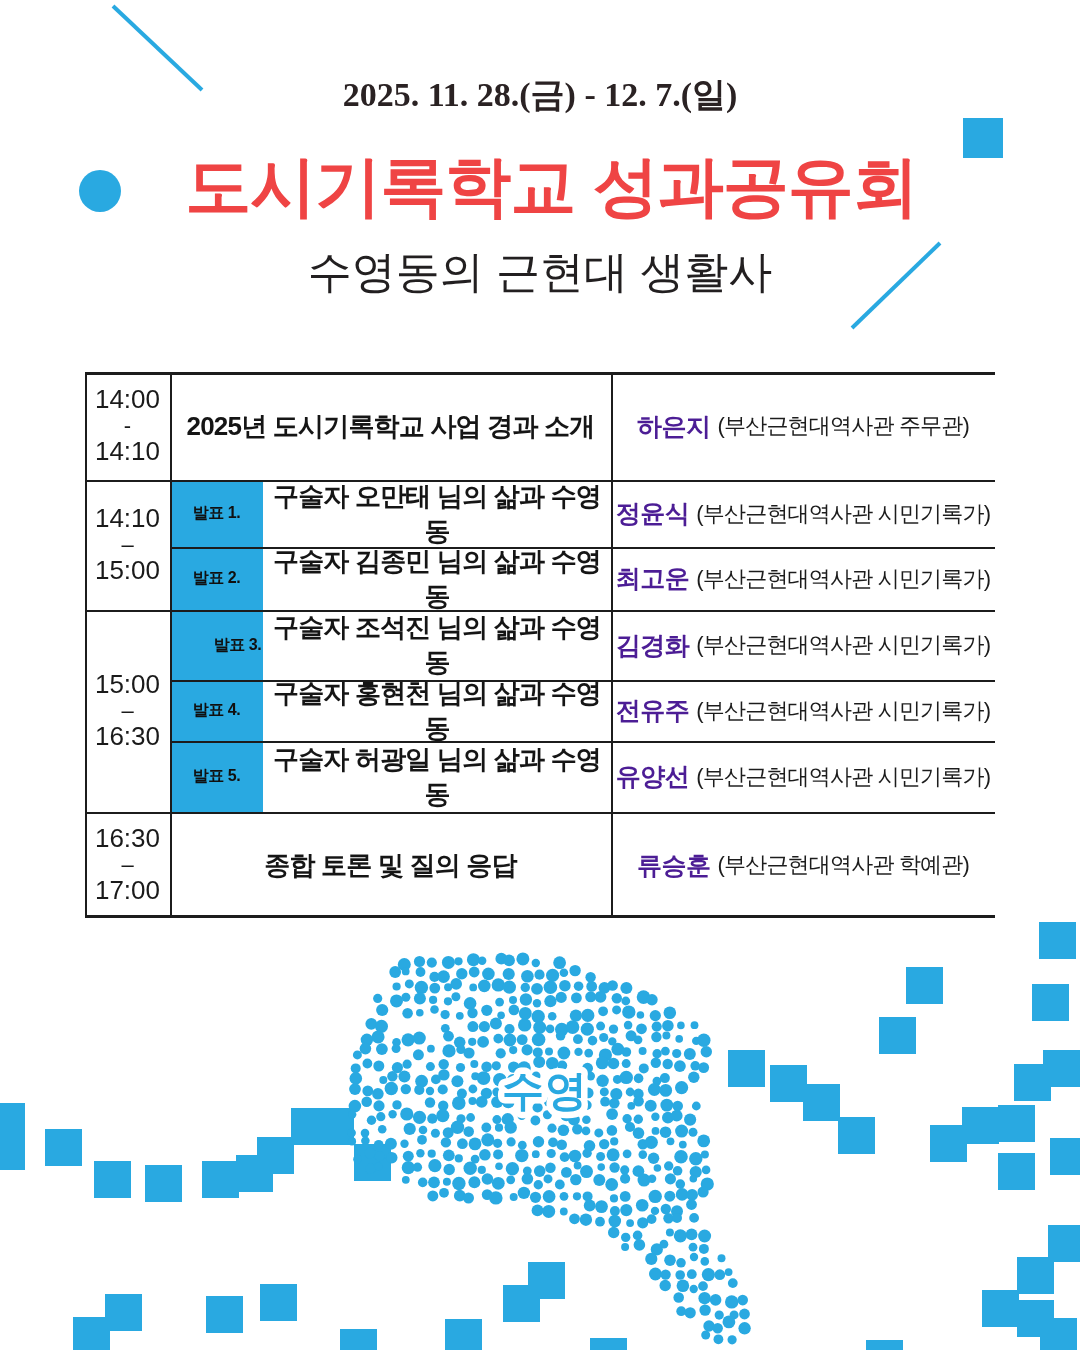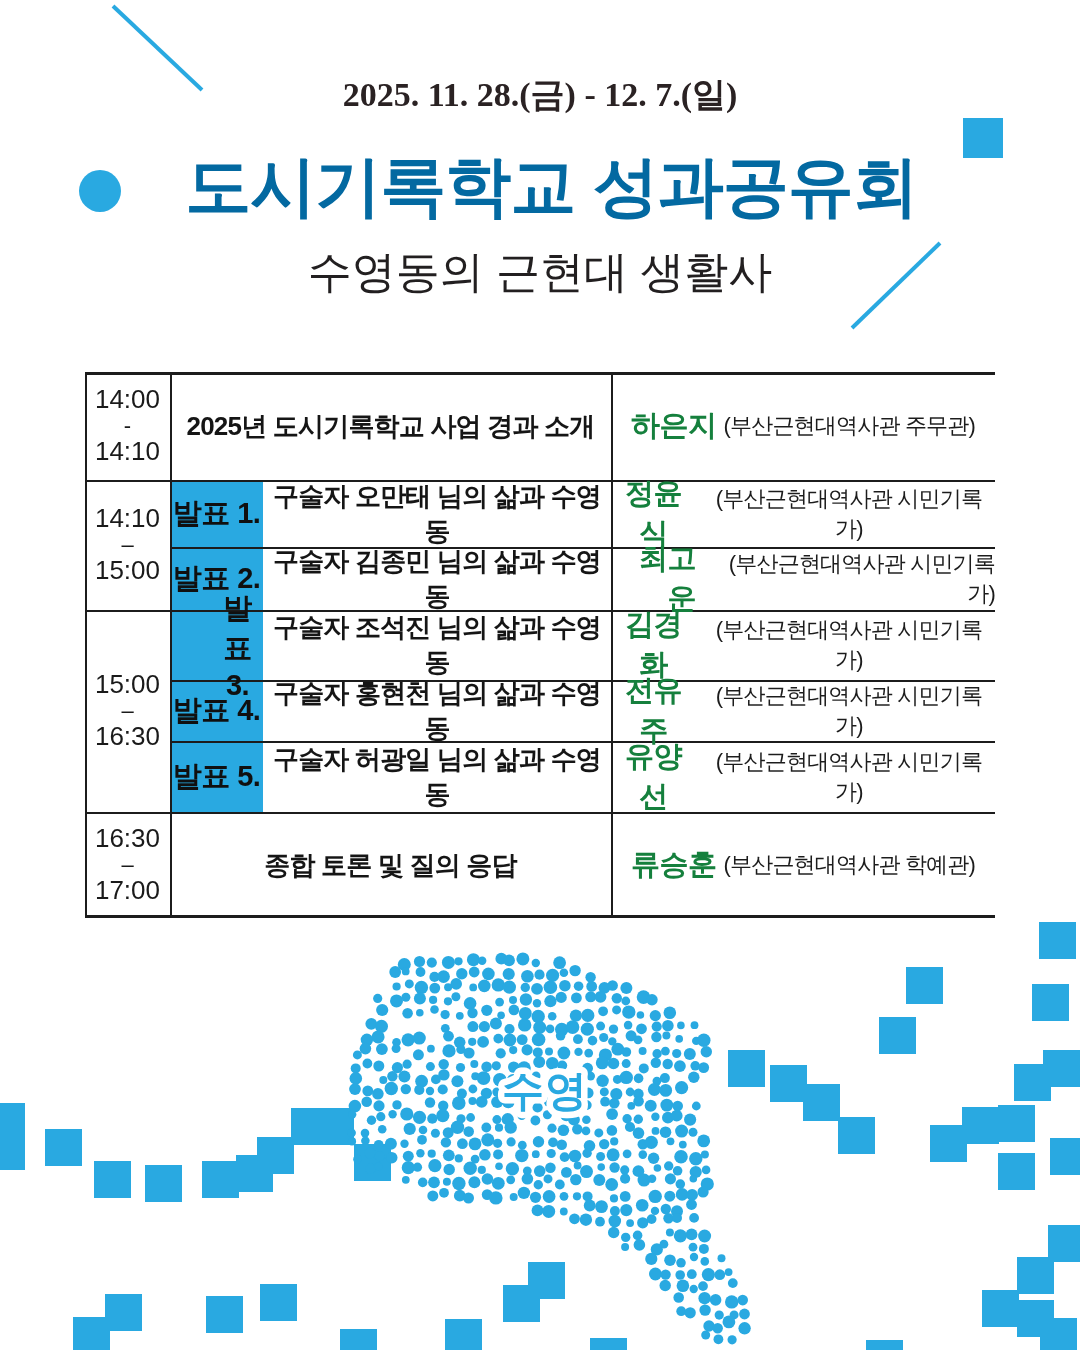"도시기록학교 성과공유회" .event-title { color: #0369a1 -> #ef4444 }
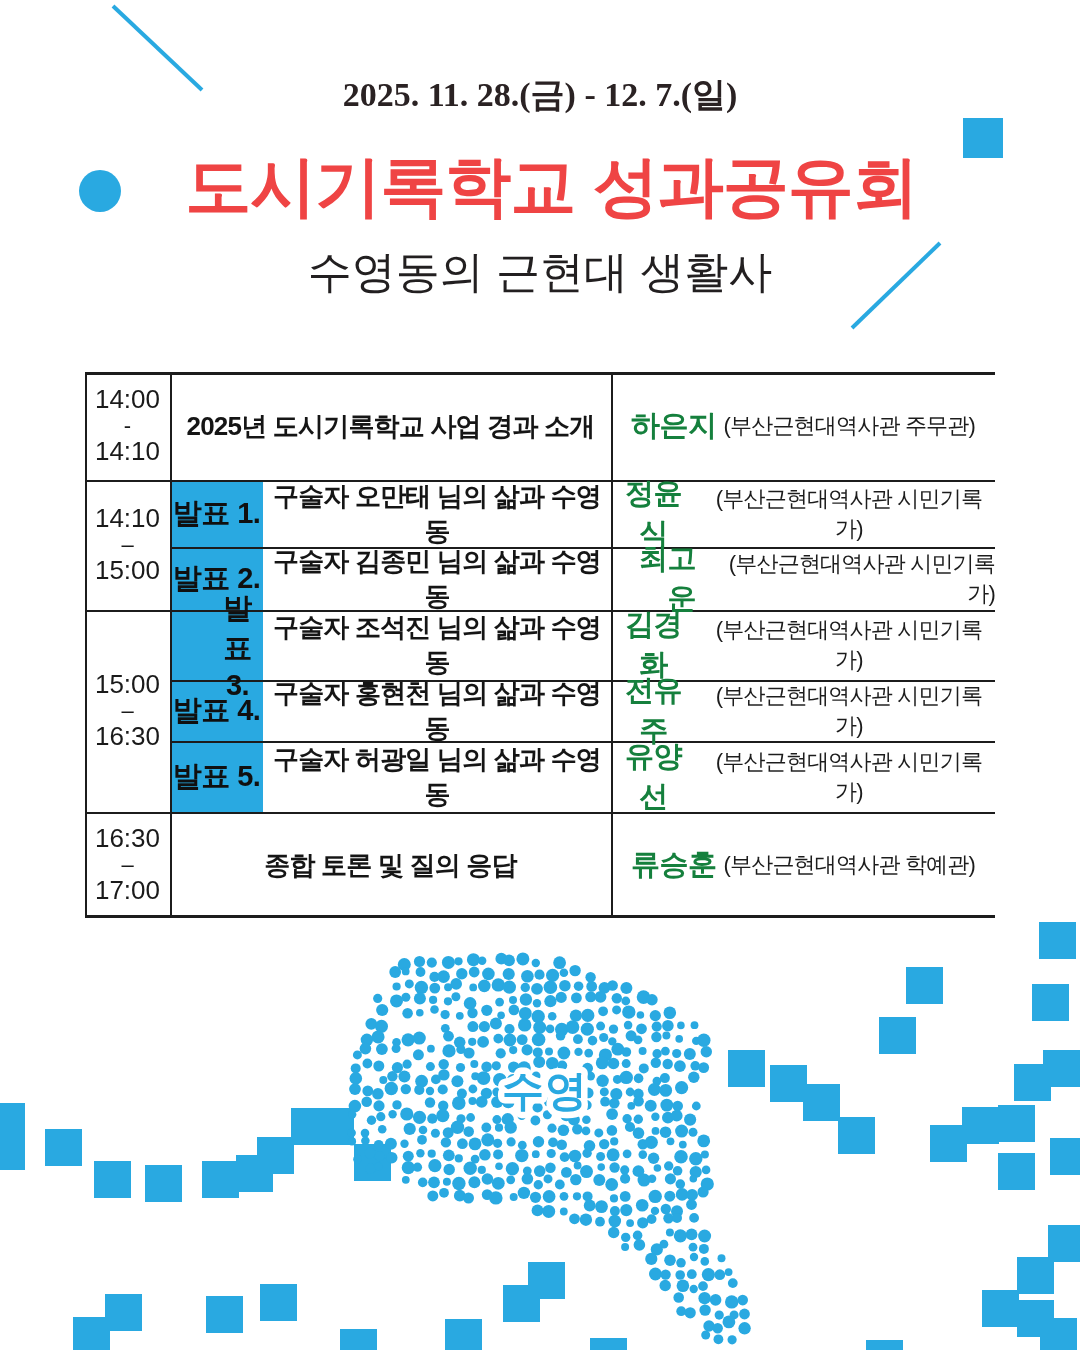"하은지" .person-name { color: #15803d -> #4c1d95; font-size: 29px -> 25px }
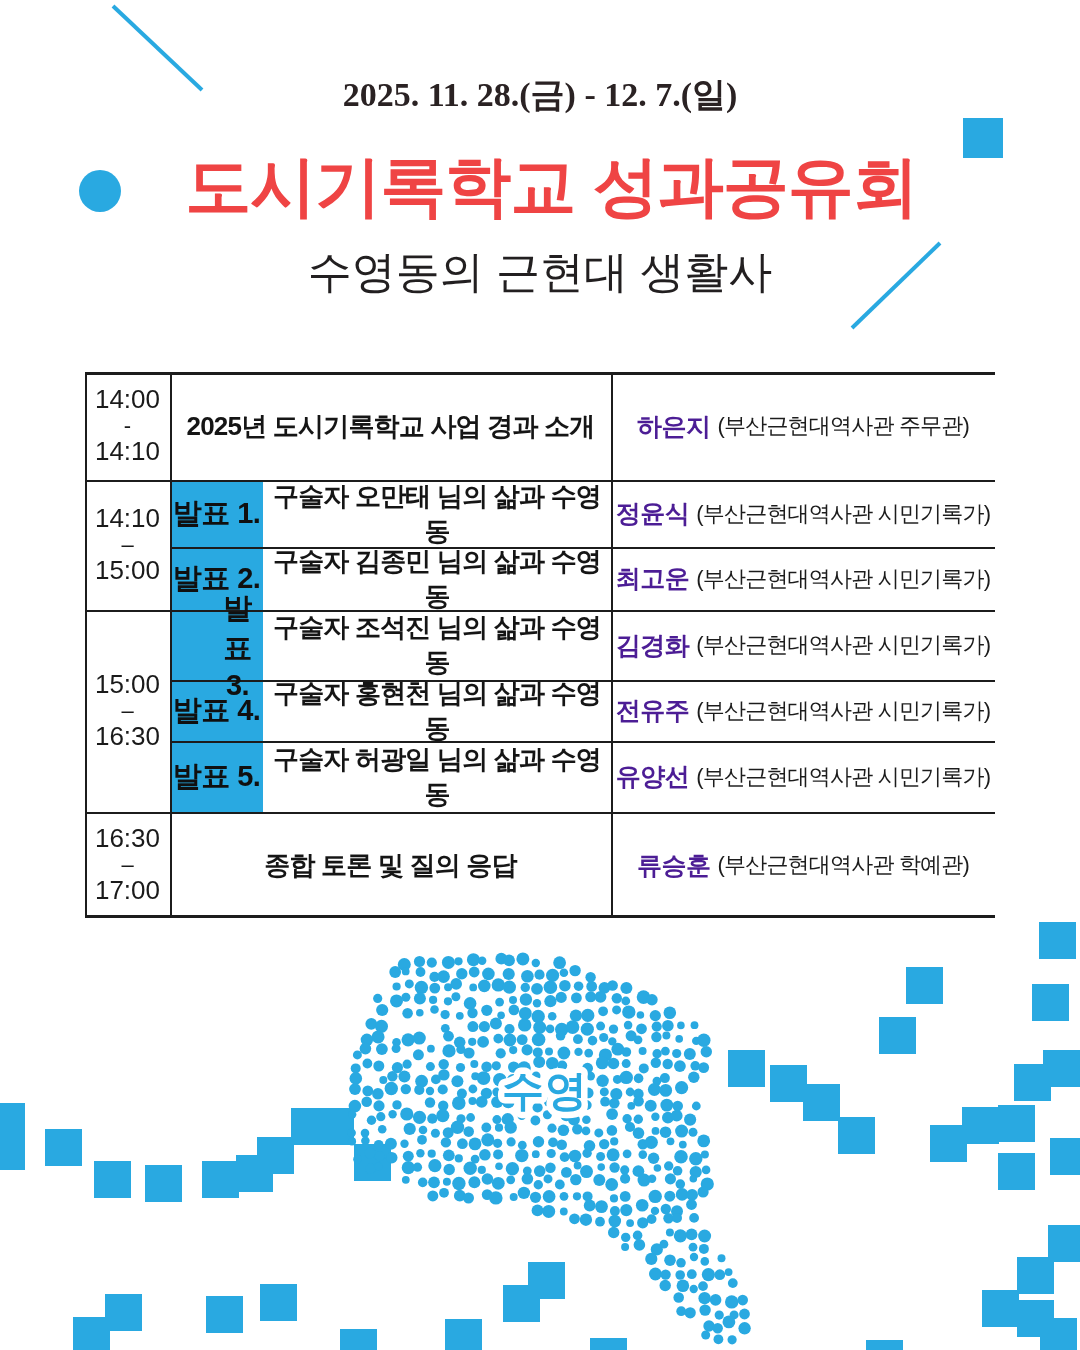"발표 1." .pres-label { font-size: 29px -> 16px }
